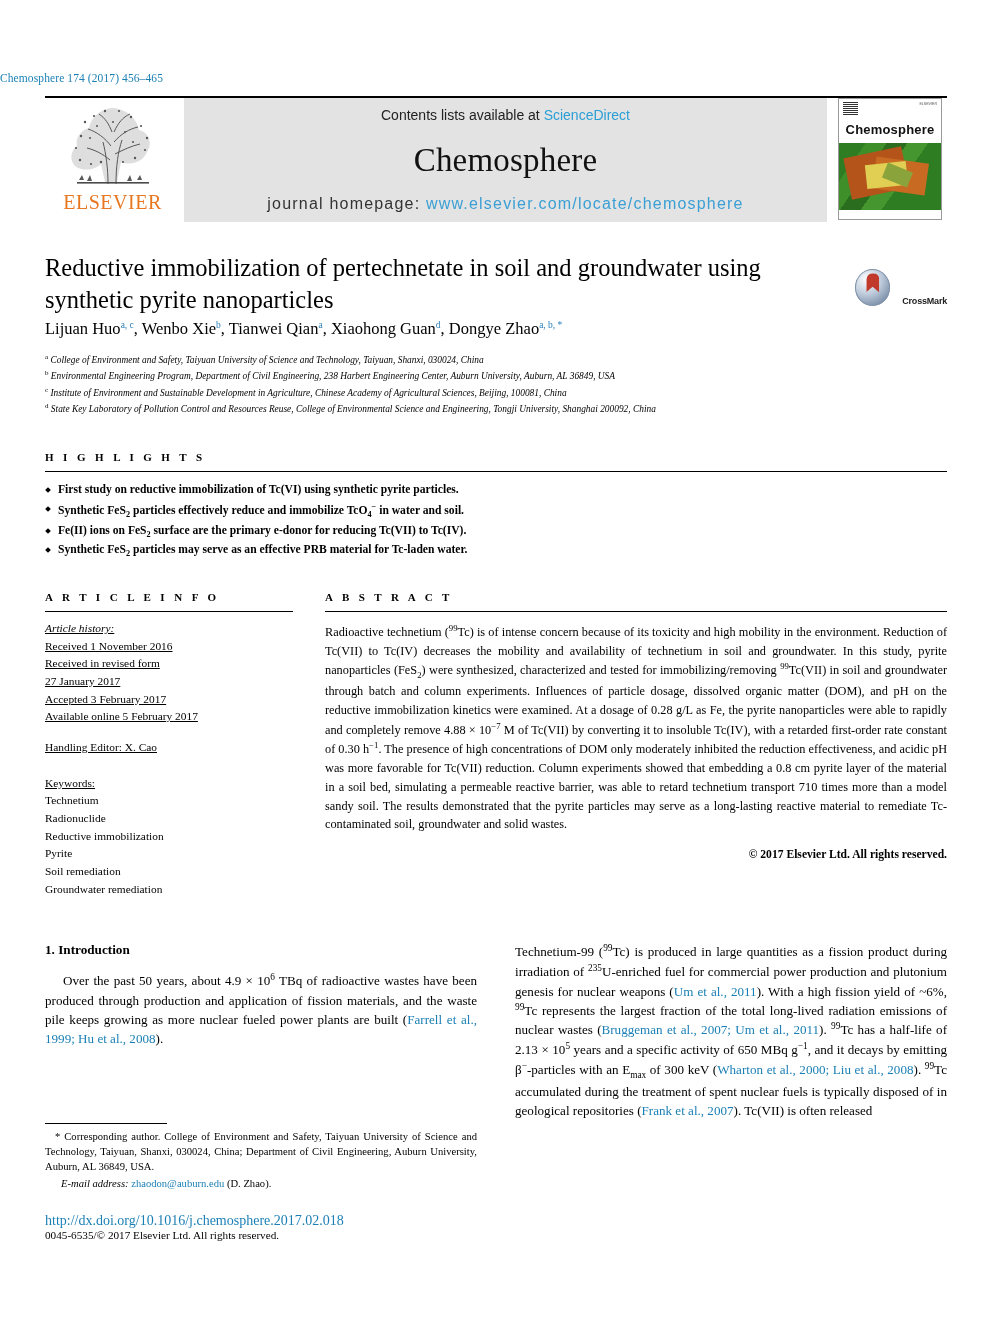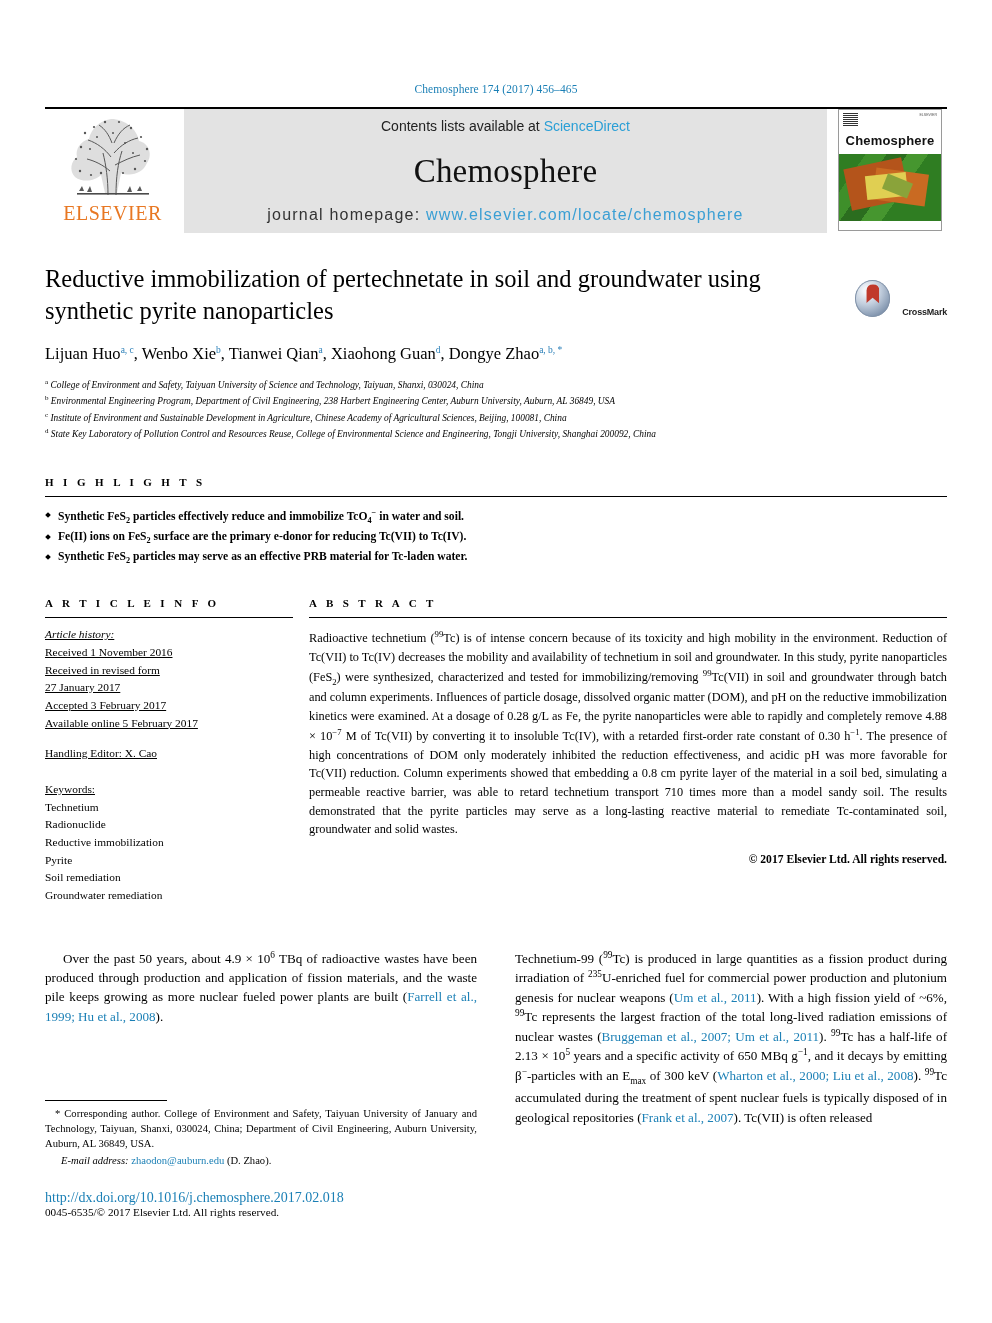"Chemosphere 174 (2017) 456–465" .running-head { margin-top: 11px -> none; text-align: center -> none }
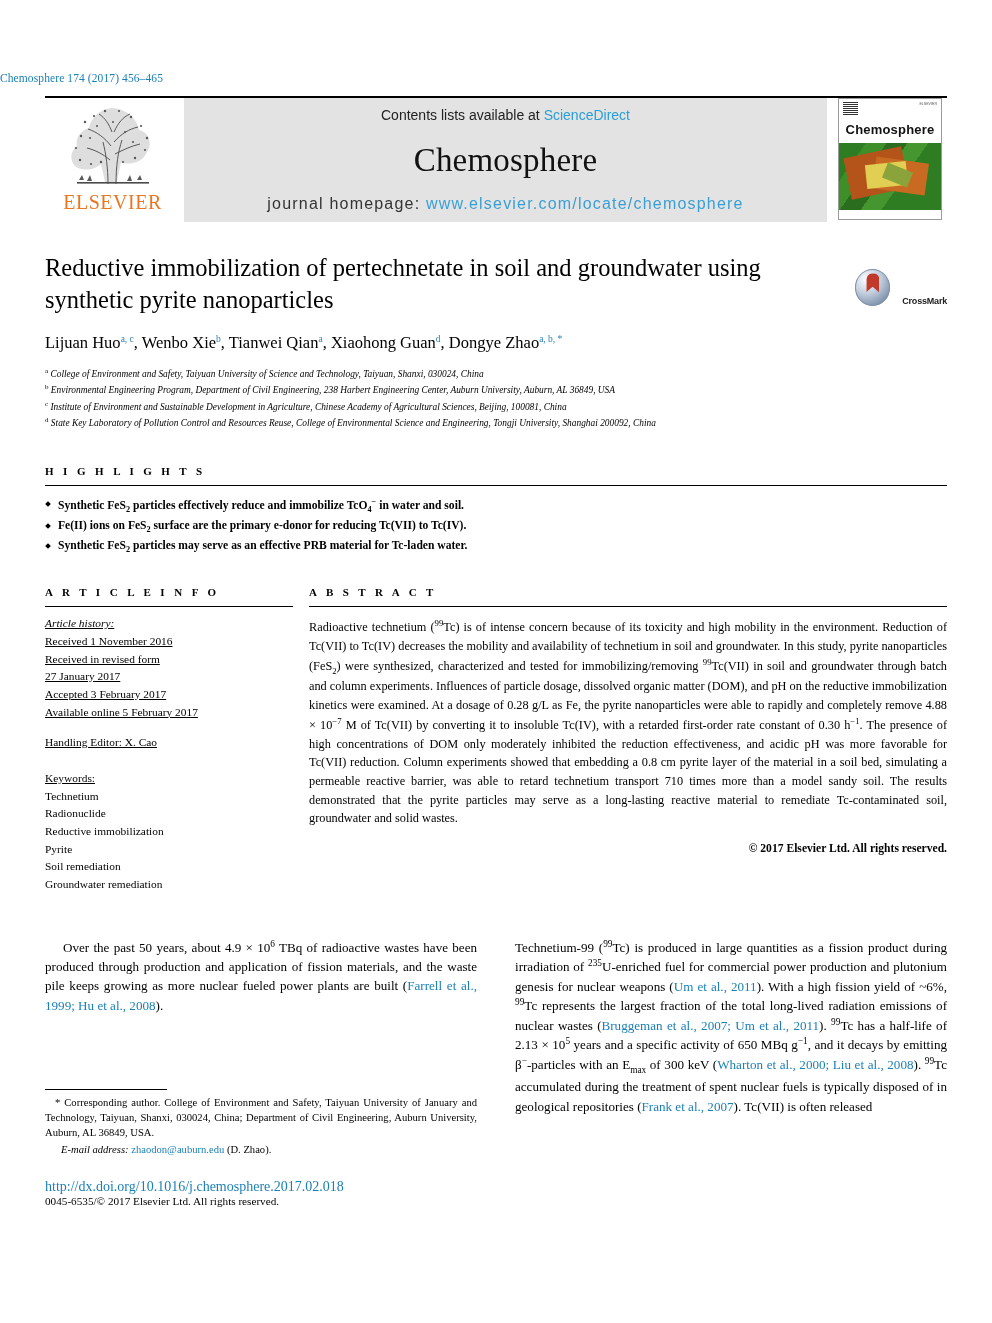"Lijuan Huoa, c, Wenbo Xieb," .authors { margin: 16px 0 0 0 -> 2px 0 0 0 }
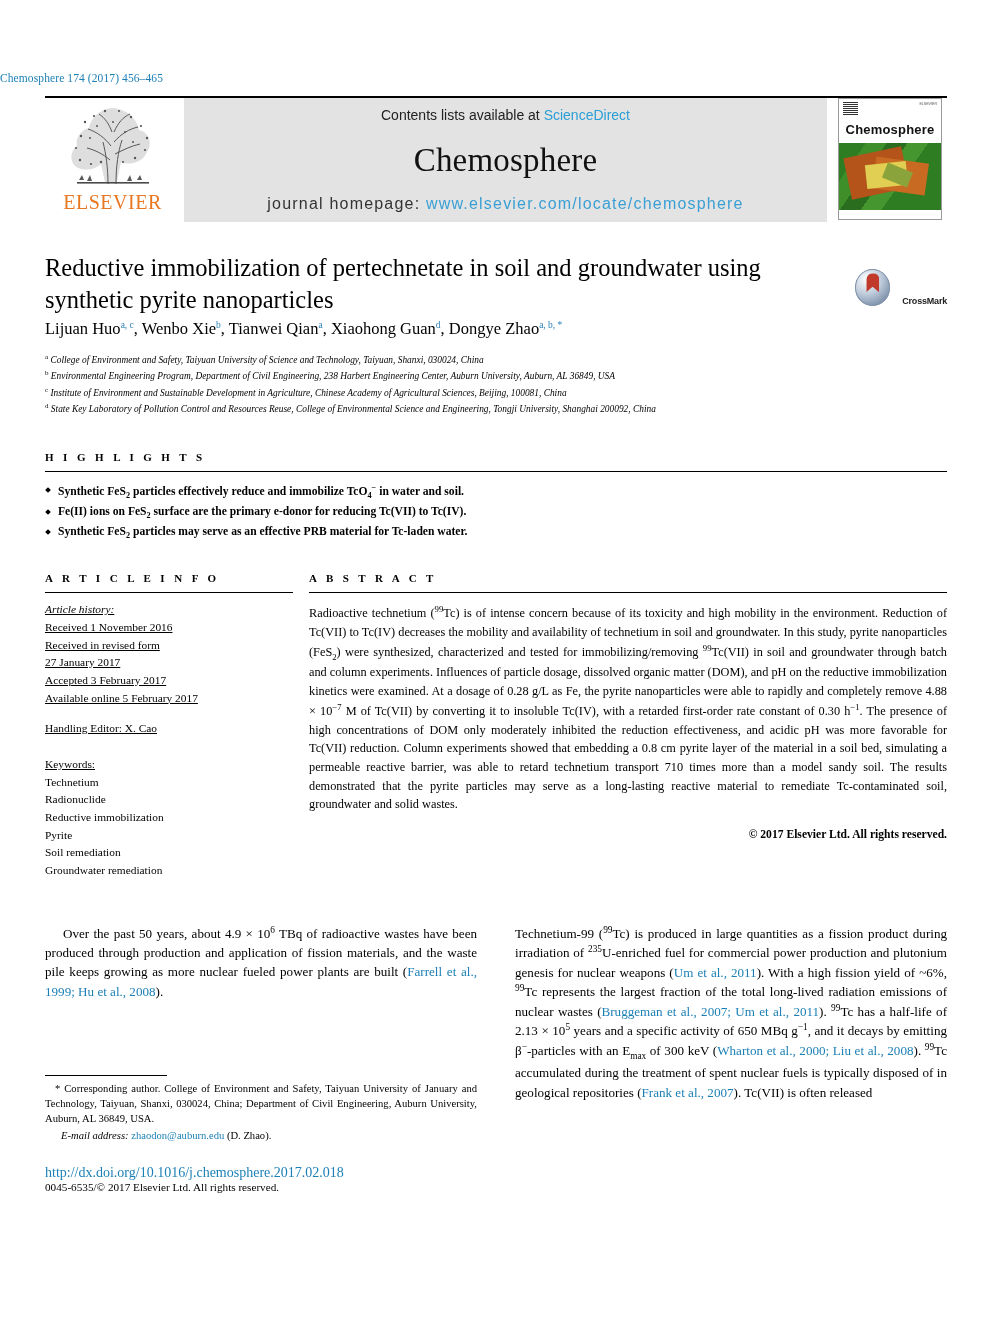"First study on reductive immobilization" li { html: none -> <li>First study on reductive immobilization of Tc(VI) using synthetic pyrite particles.</li> }
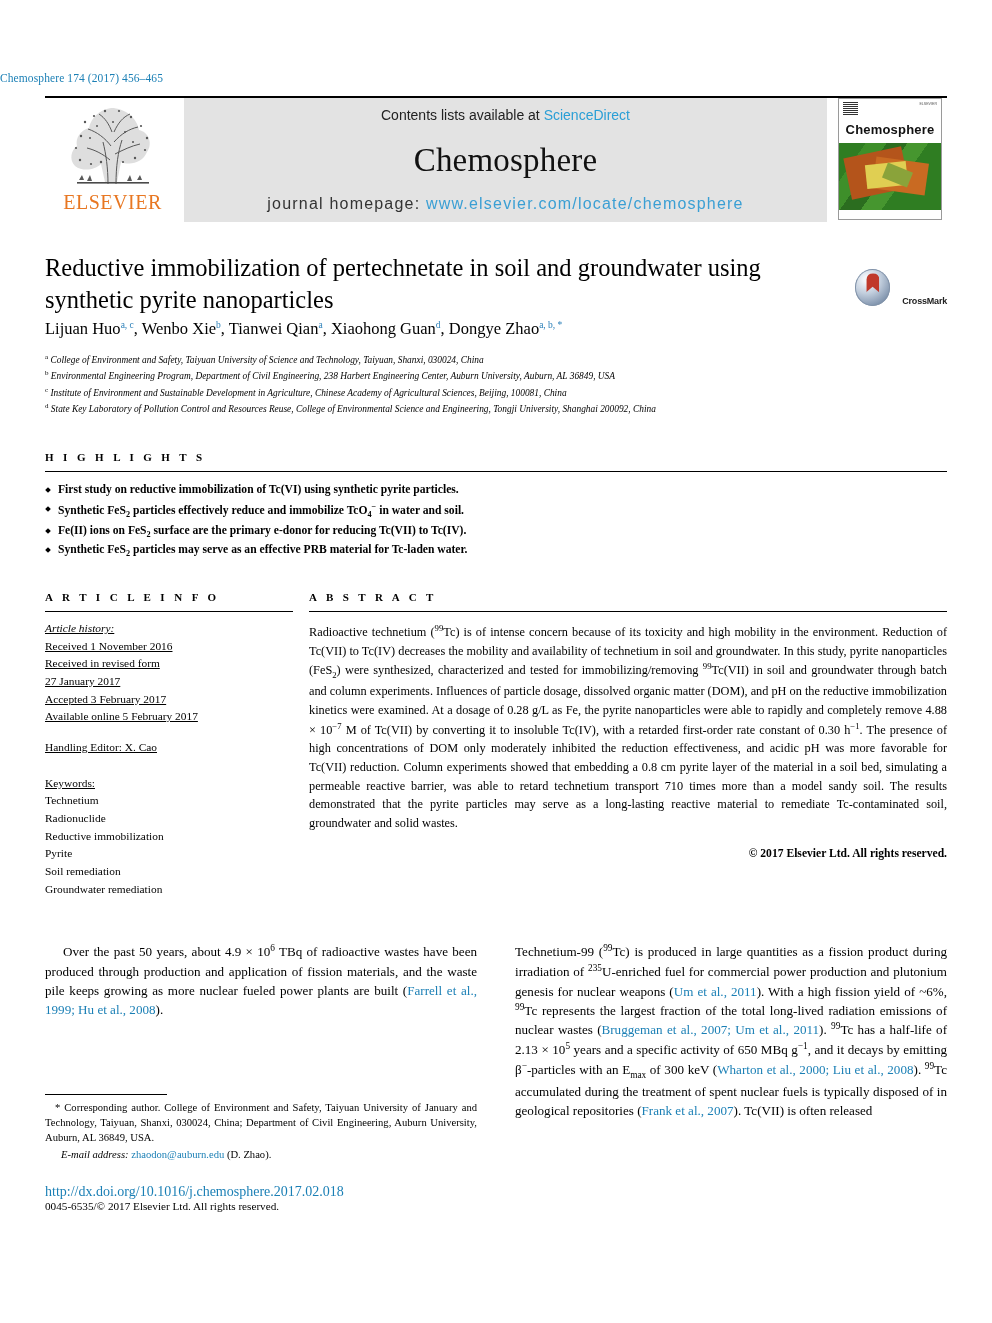"A R T I C" .info-abs { gap: 16px -> 32px }
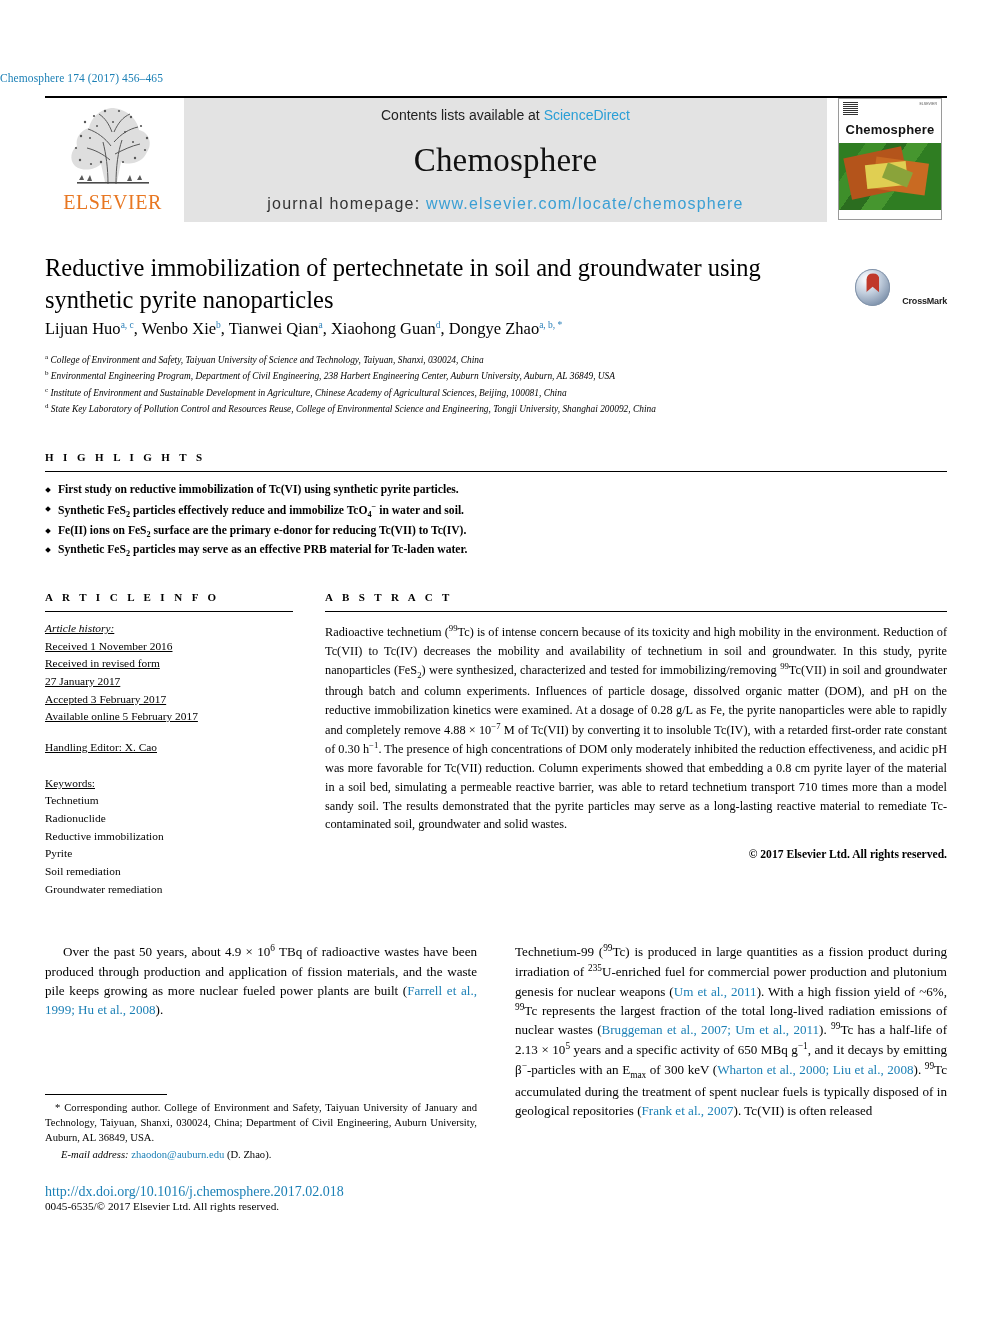"1. Introduction" h2.sec-title { html: none -> <h2>1. Introduction</h2> }
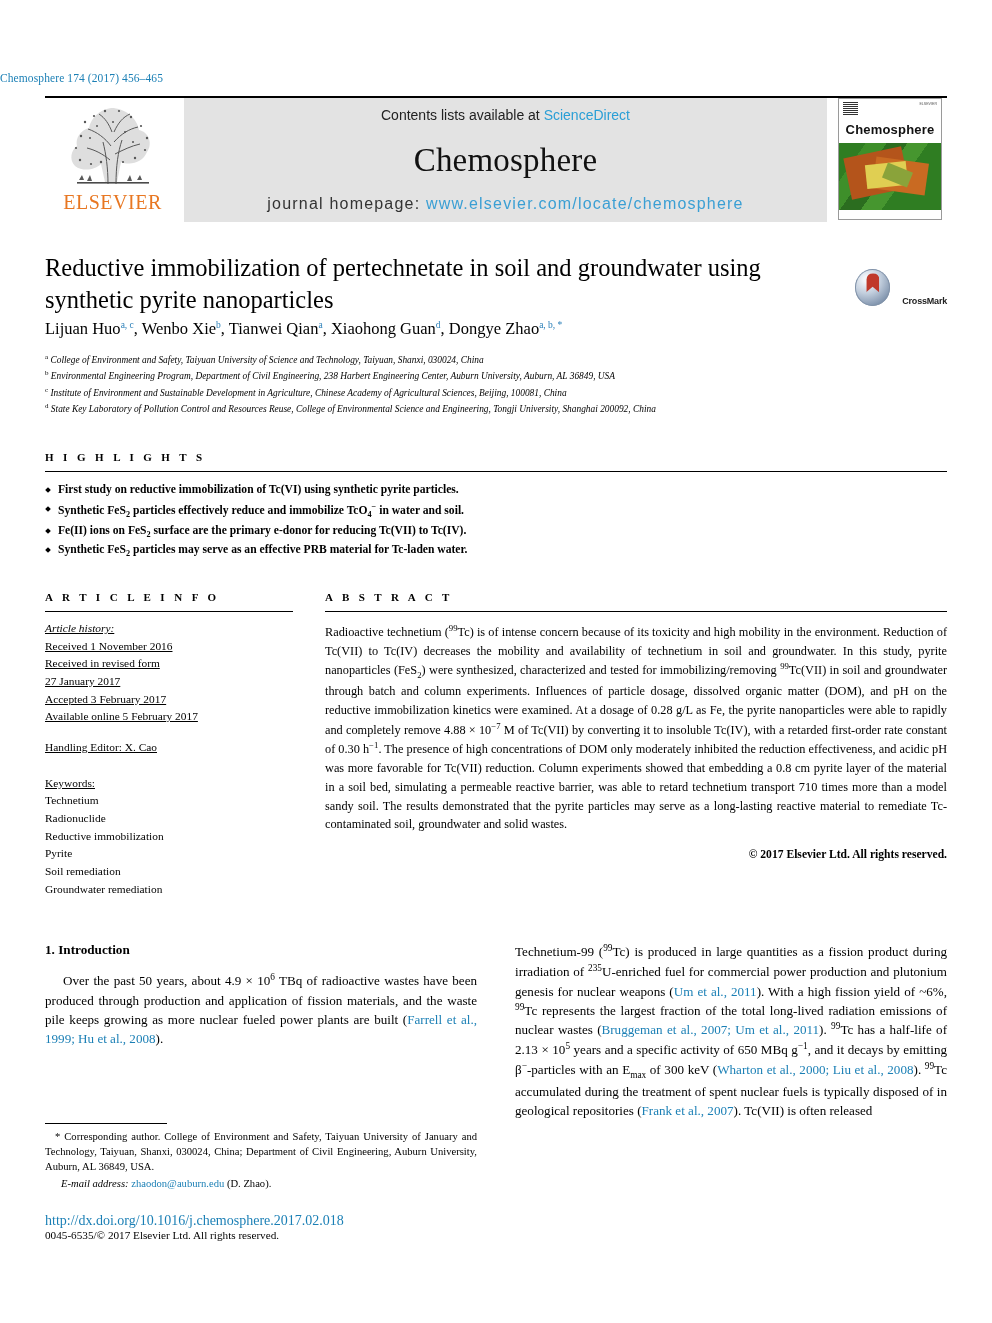"* Corresponding author. College of" div.fn-text { text: January -> Science }
